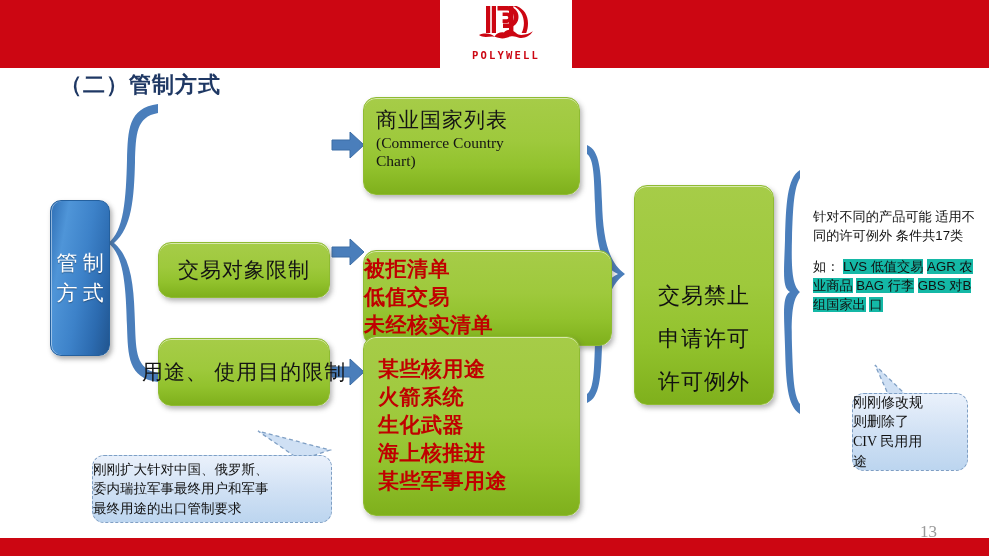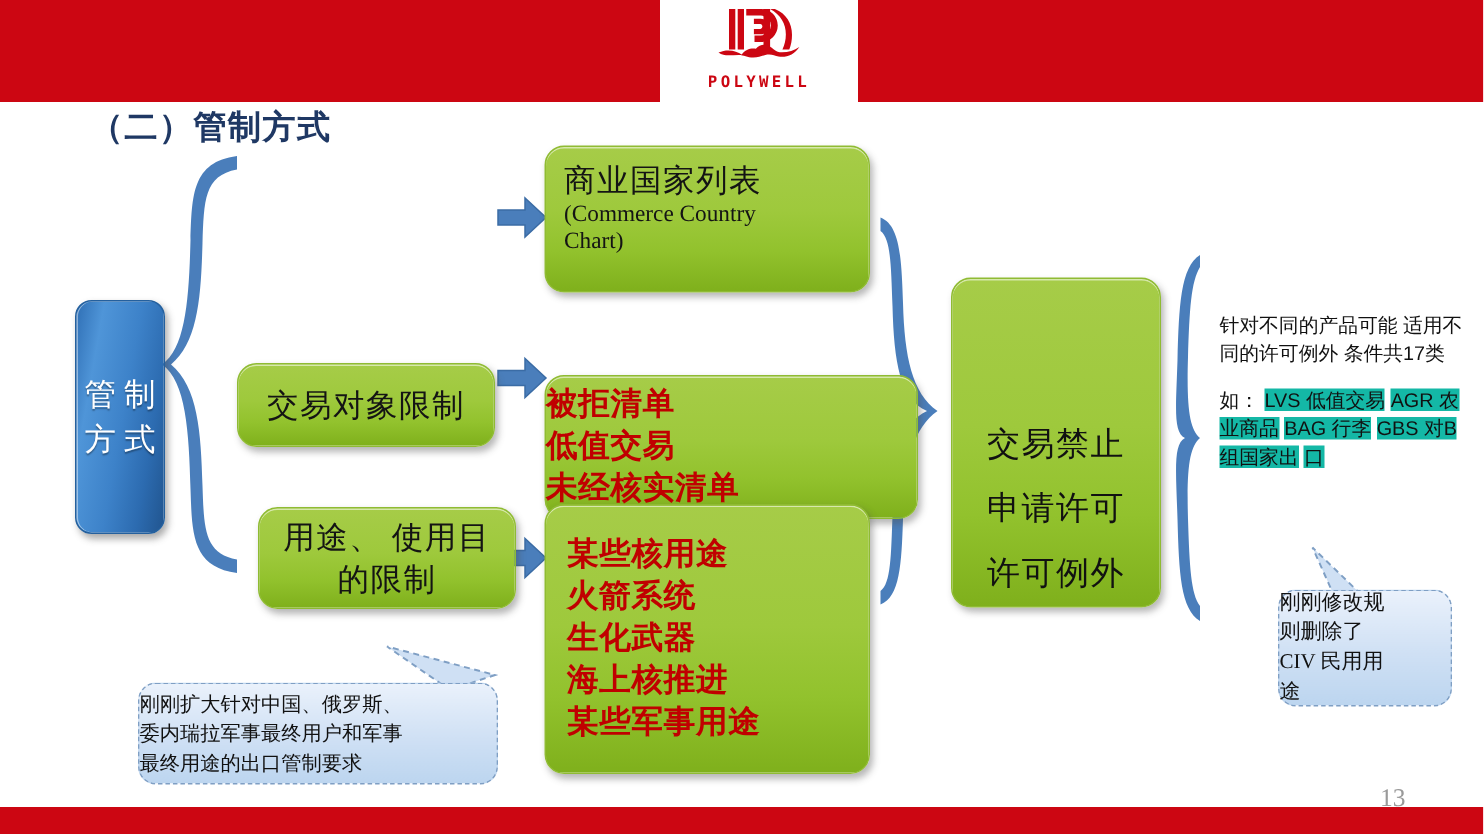"用途、 使用目" div.gbox { flex-direction: column -> row; left: 172px -> 158px }
